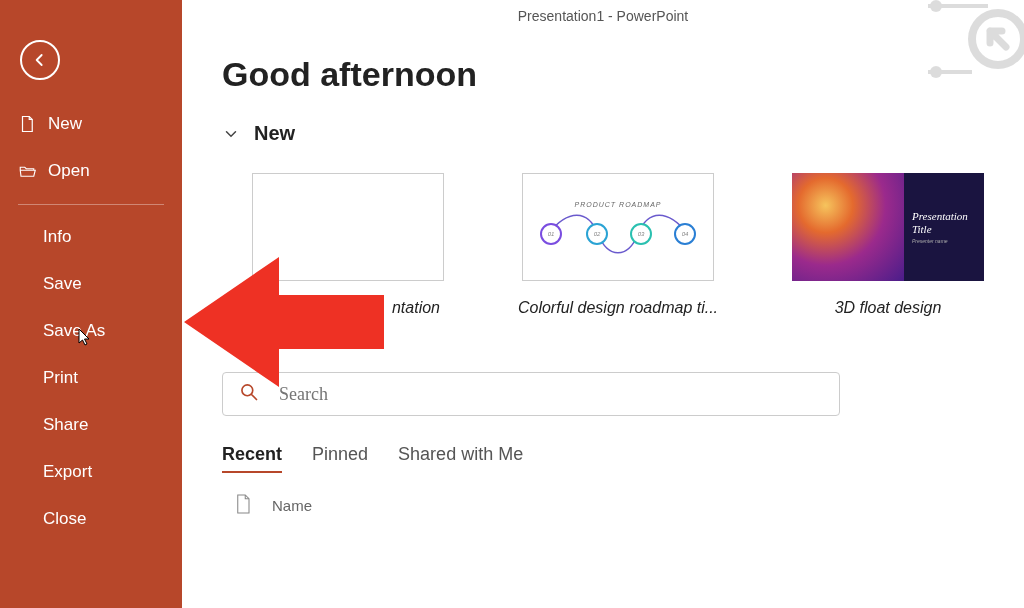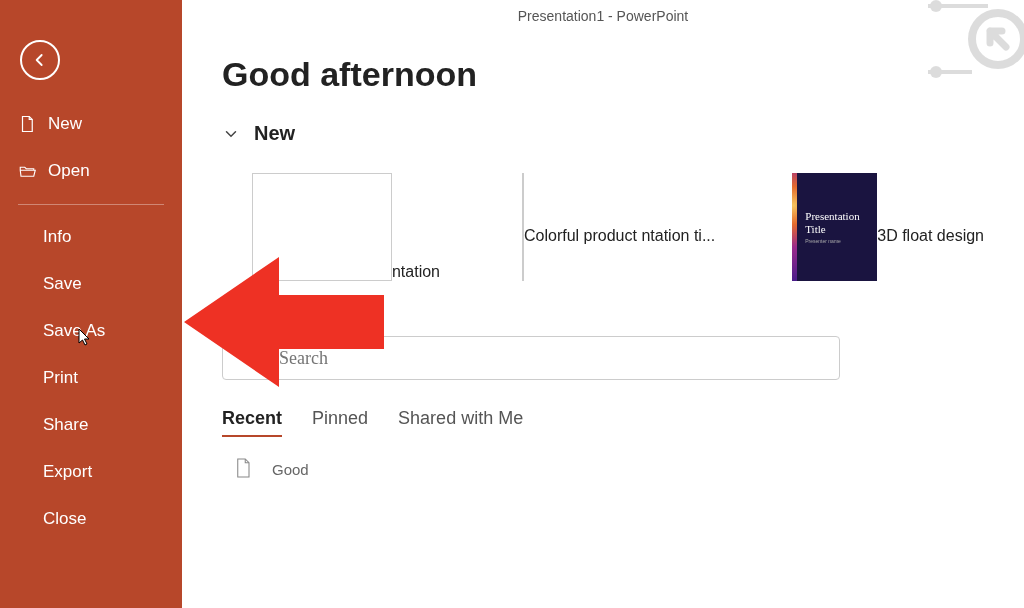"Presentation Title" .tmpl { flex-direction: row -> column; font-style: none -> italic }
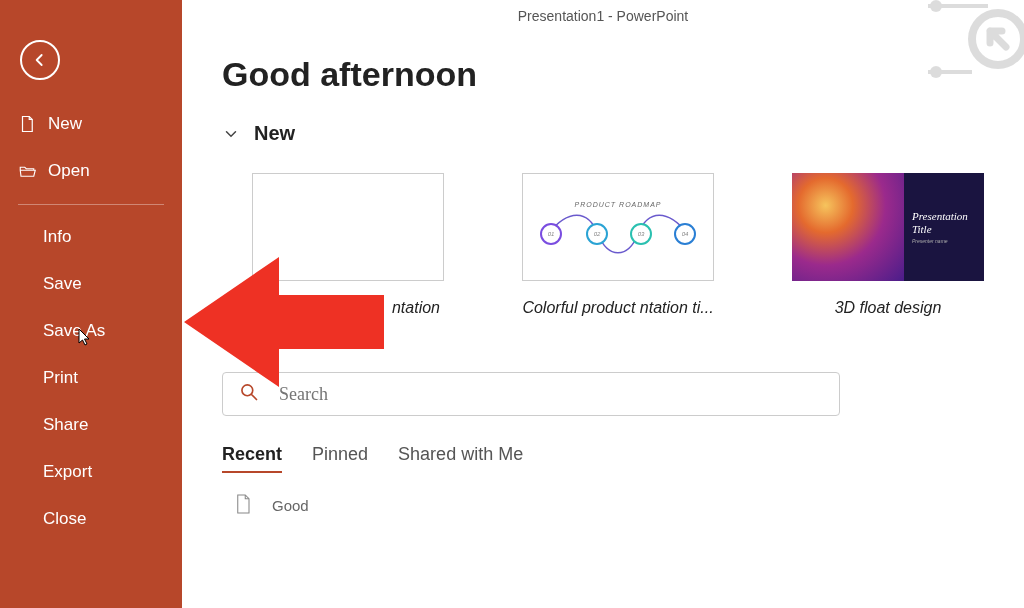"Colorful product ntation ti..." div.tmpl-label { text: product ntation -> design roadmap }
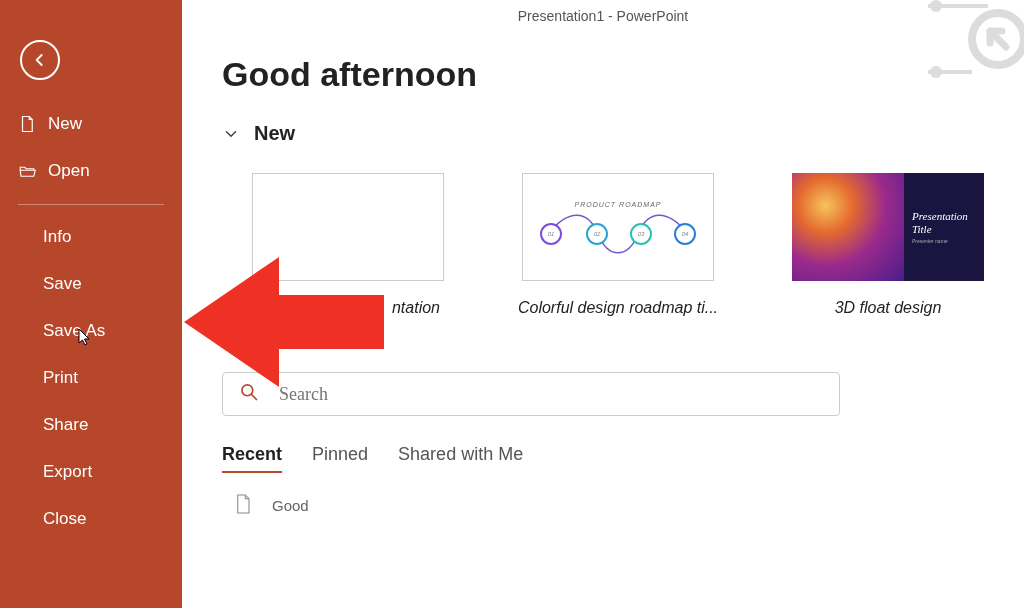"Good" span { text: Good -> Name }
